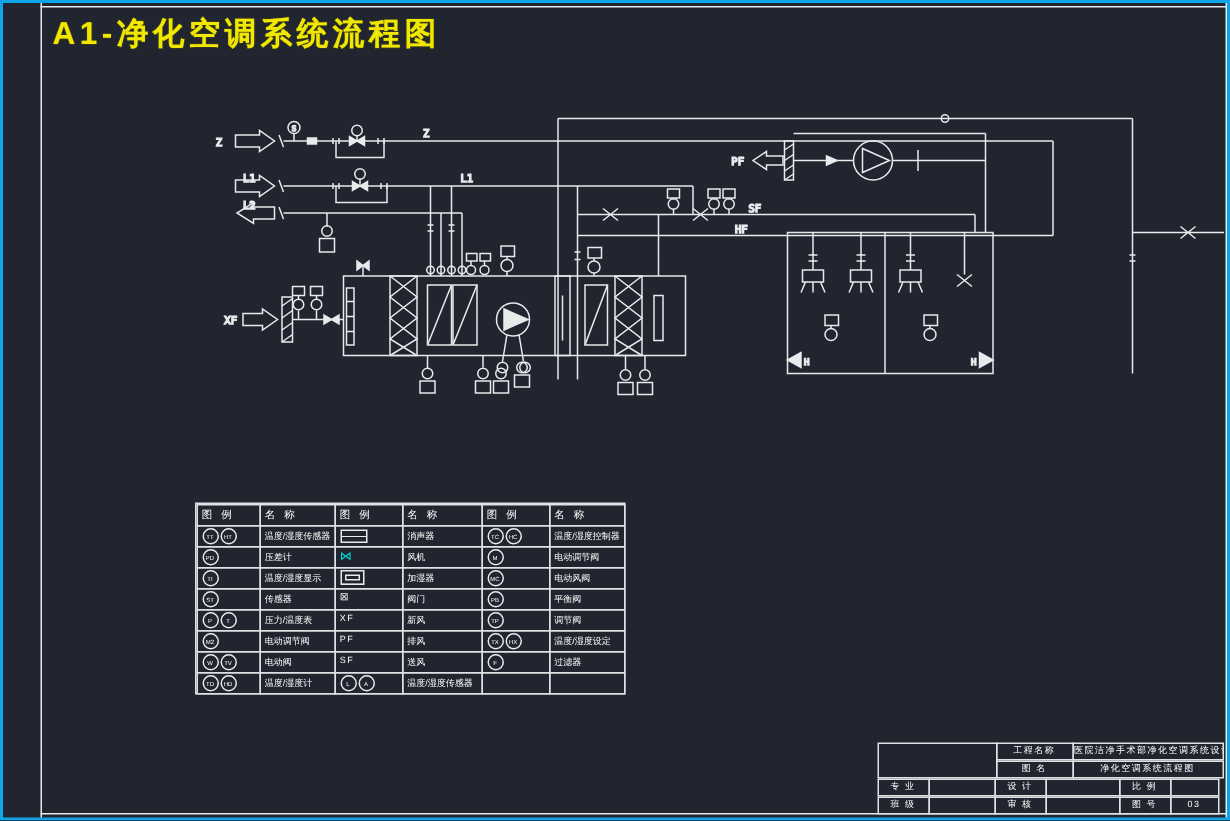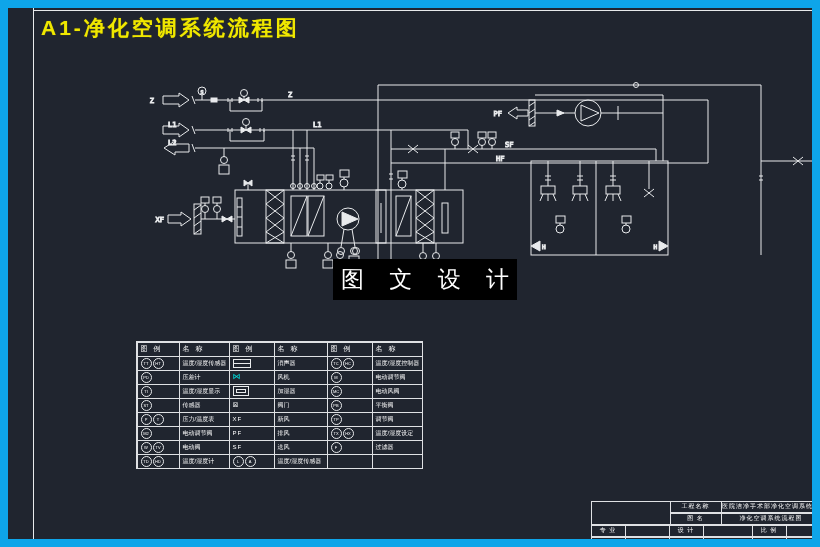"A1-净化空调系统流程图" #stage { border: 8px solid #0ea5e9 -> 2px solid #0ea5e9 }
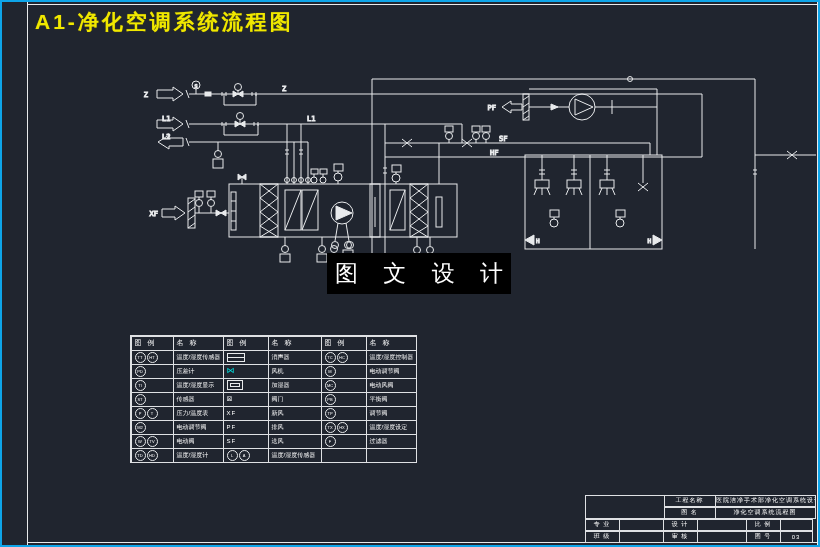"图 文 设 计" div { html: <div> <span>图 文 设 计</span> </div> -> none }
